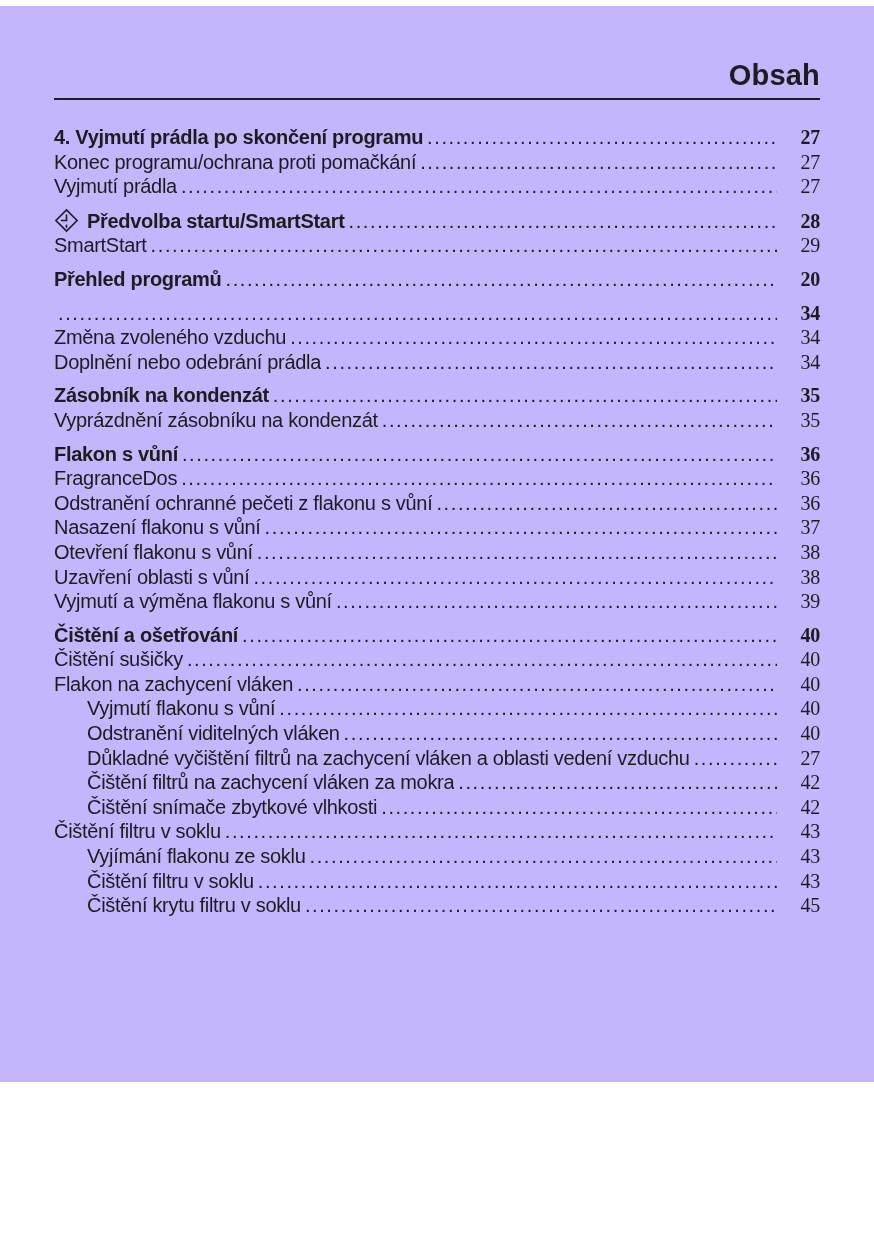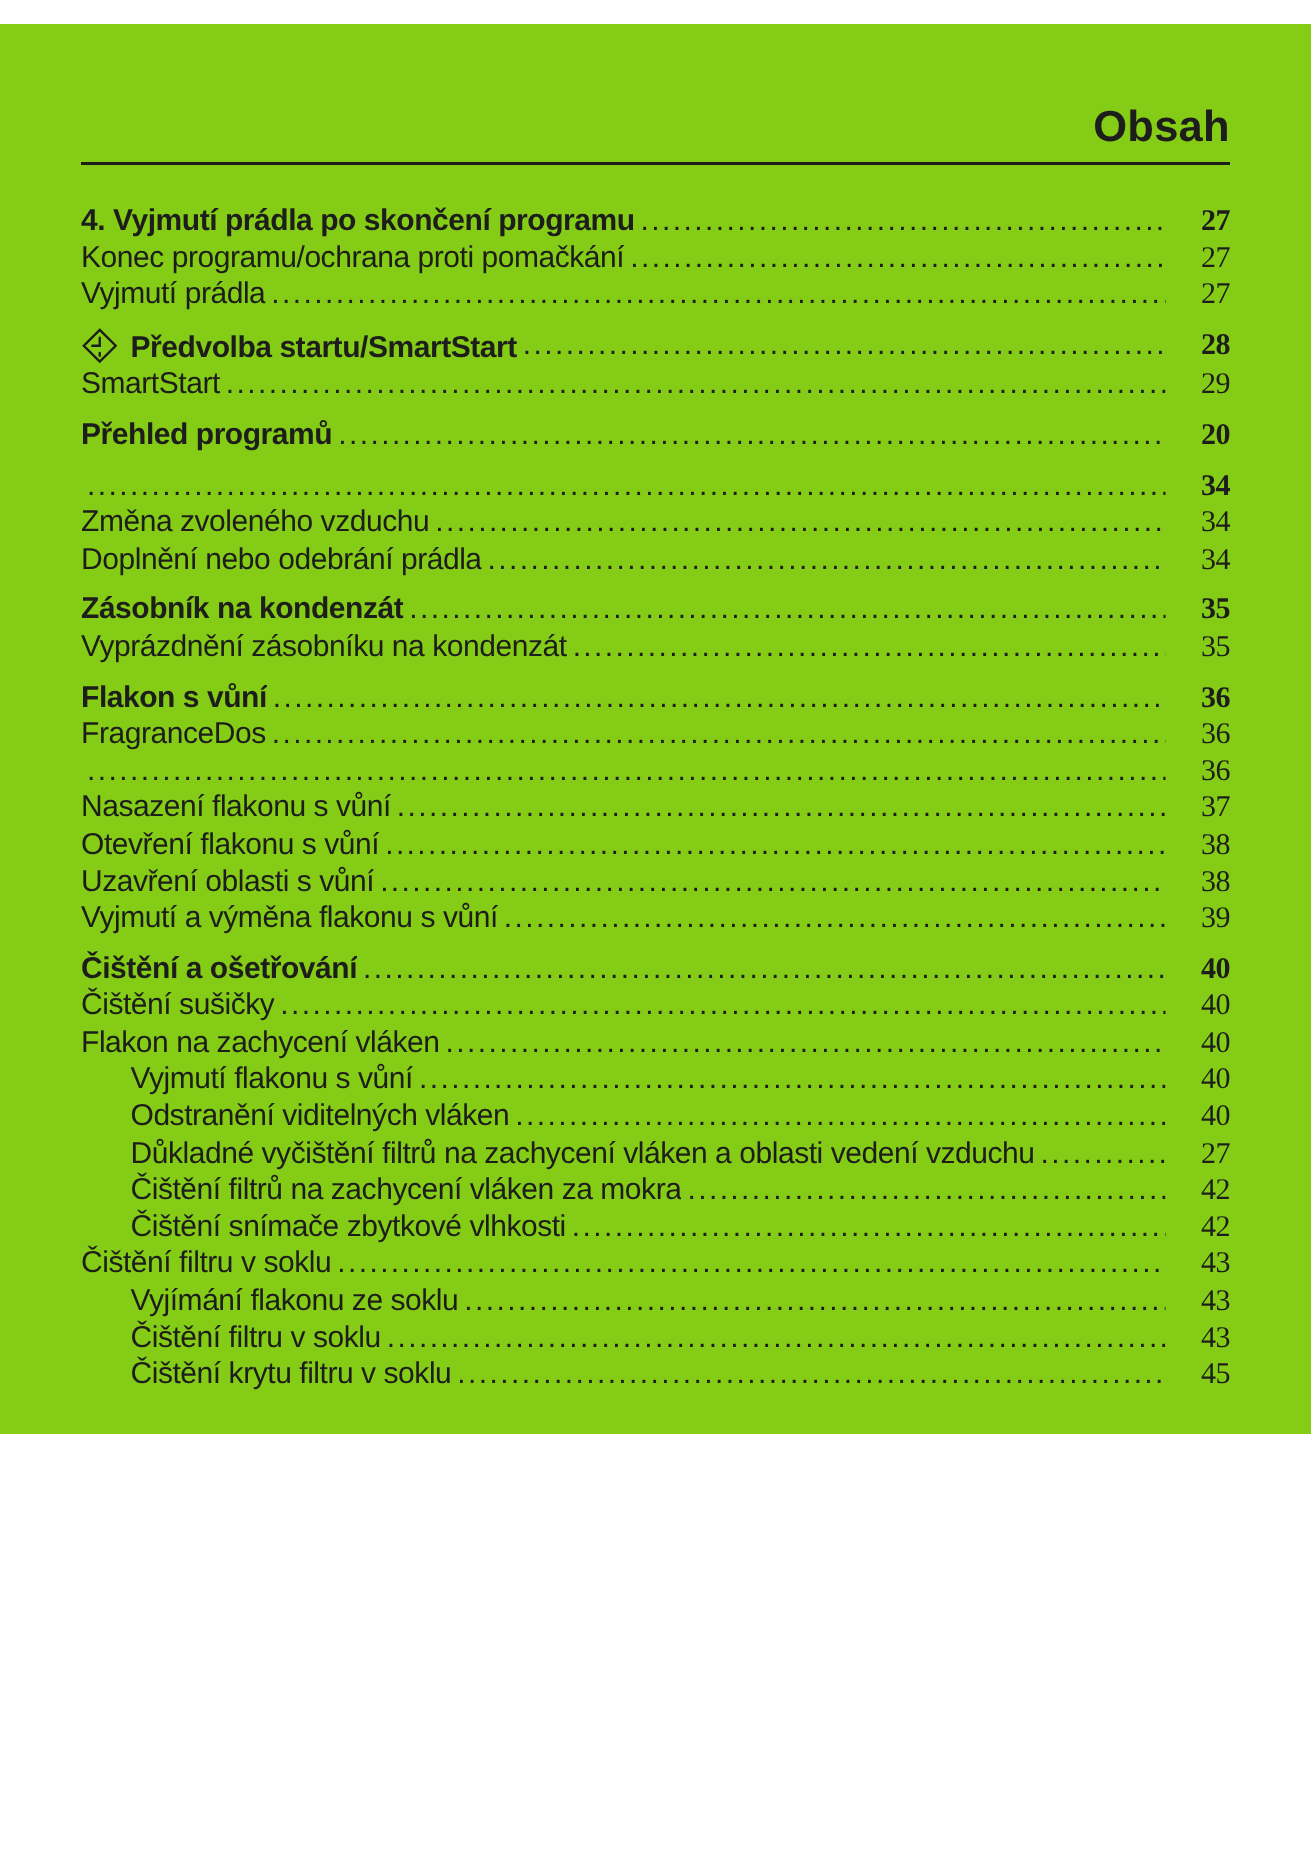"Obsah" .page { background: #84cc16 -> #c4b5fd; height: 940px -> 1076px; margin: 16px auto -> 6px auto }
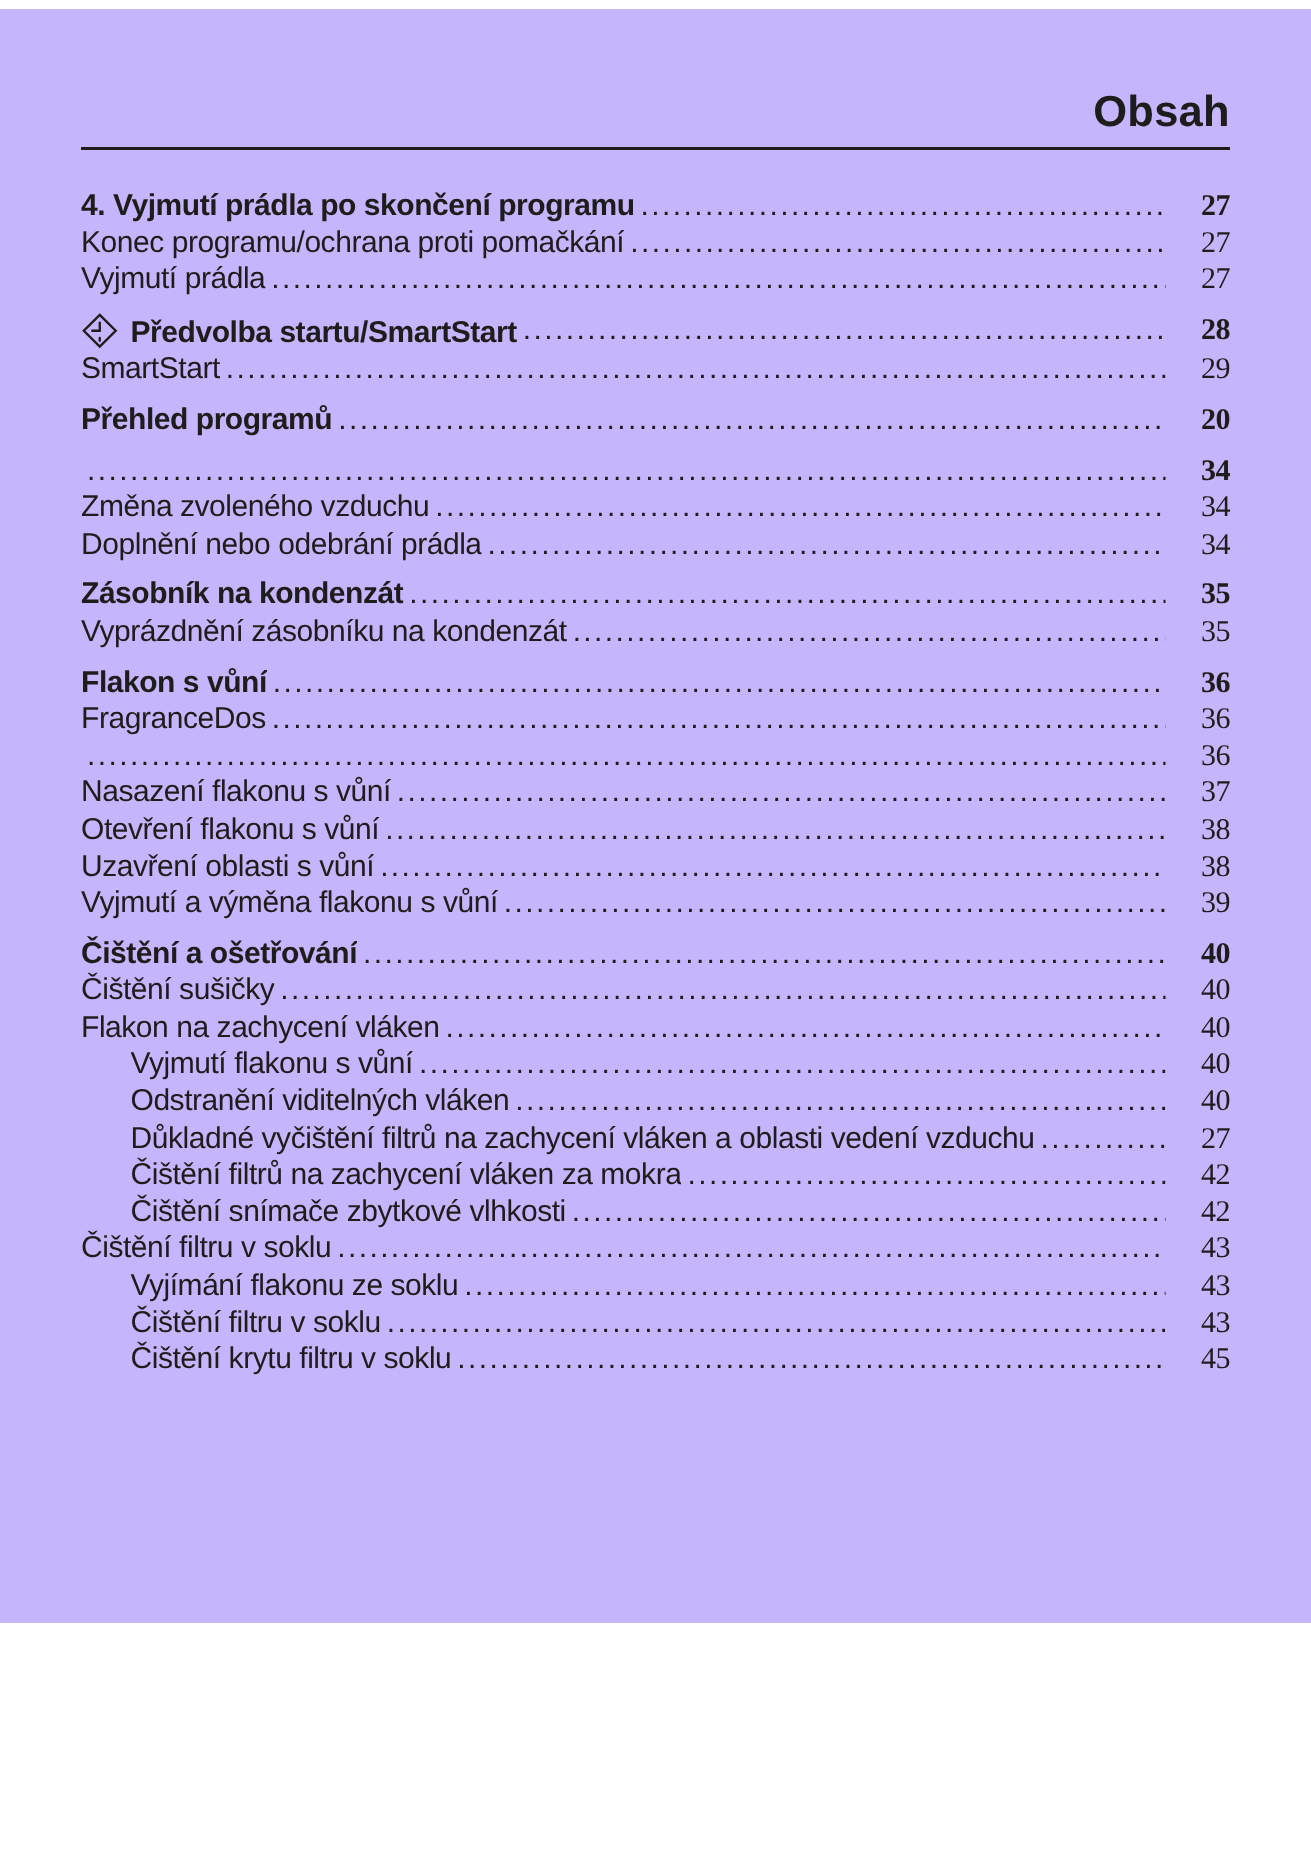"4. Vyjmutí prádla po skončení" .toc-row { align-items: flex-start -> flex-end }
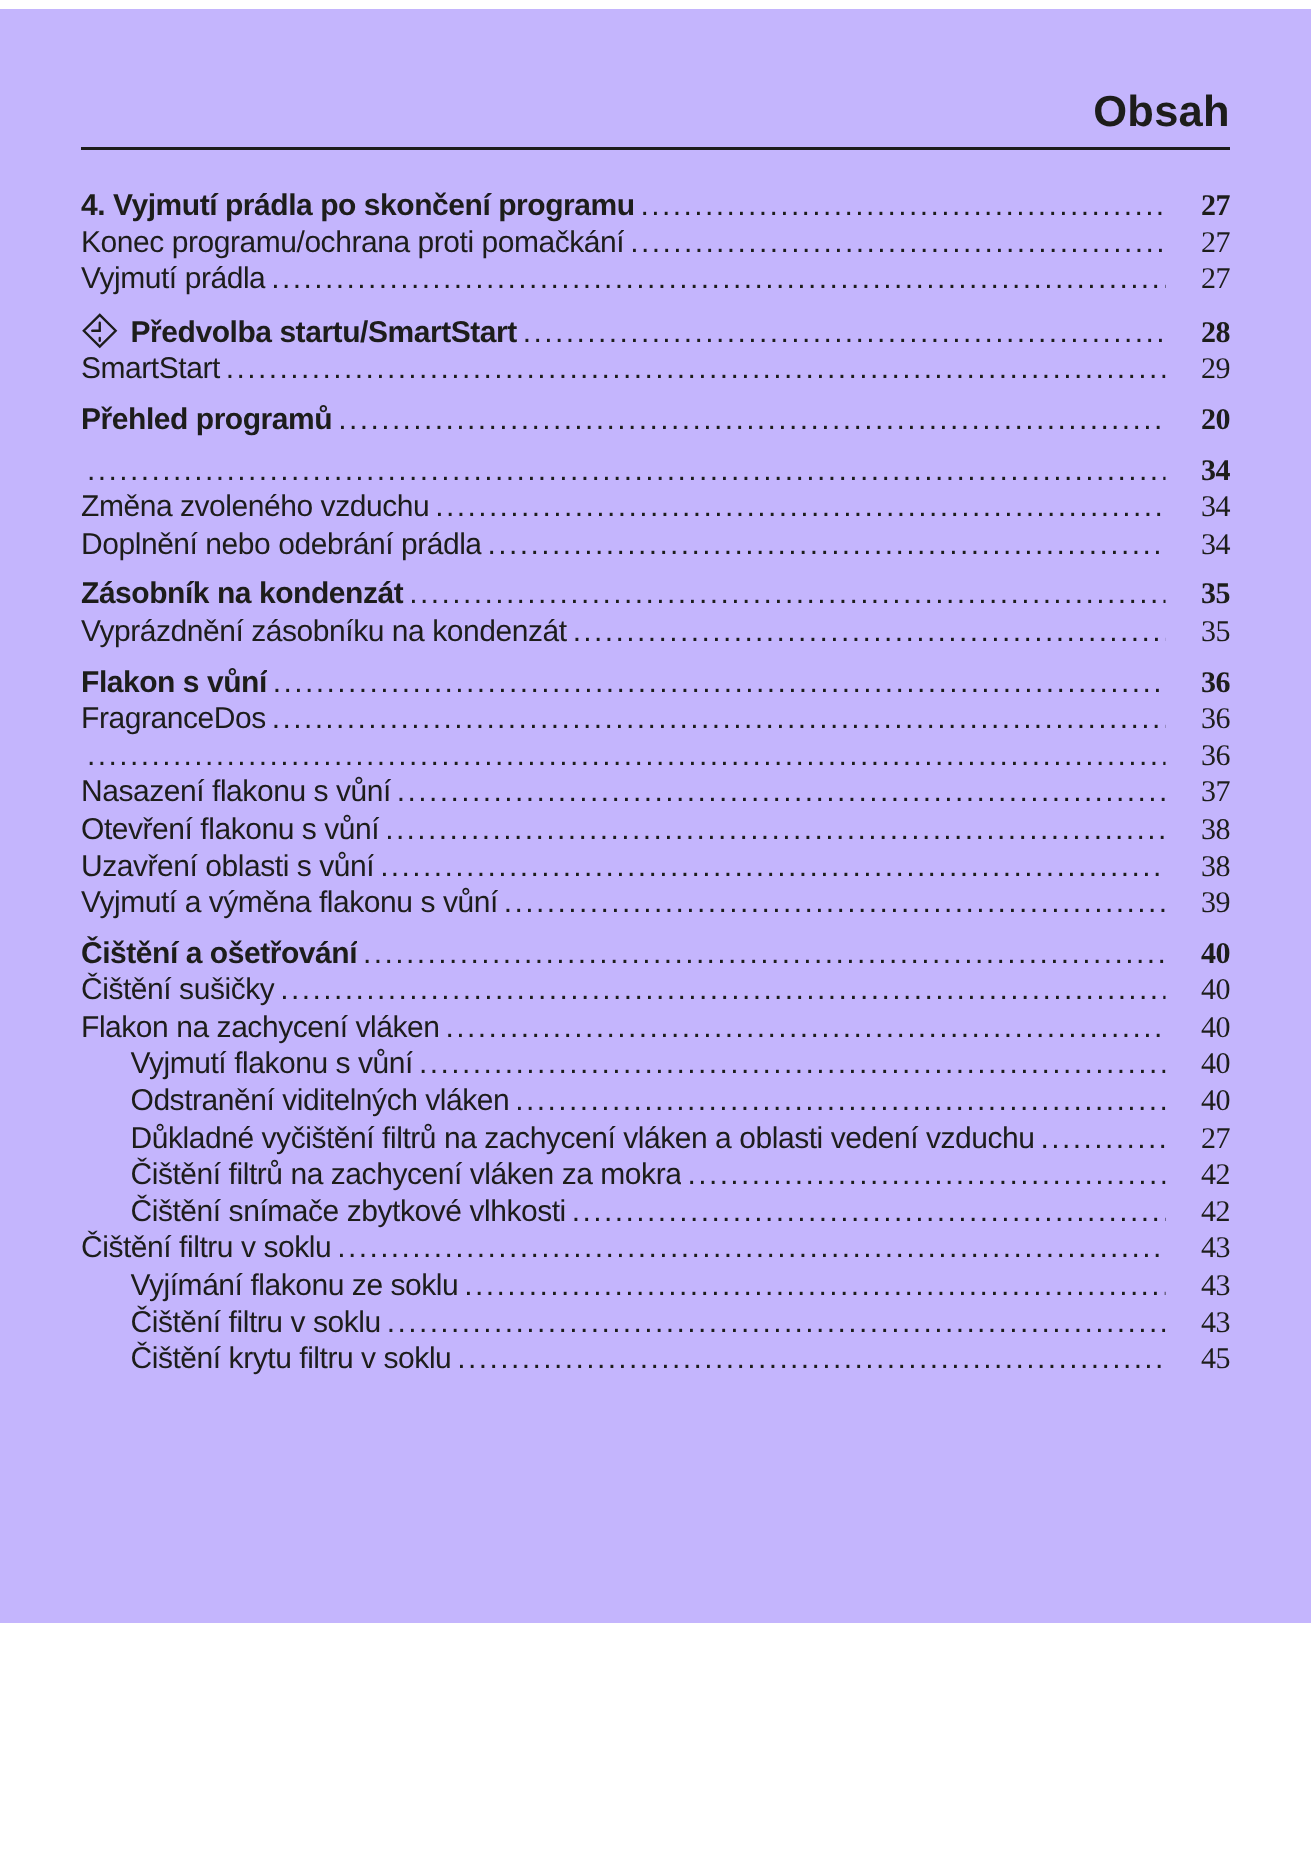"Odstranění ochranné pečeti z flakonu" span.toc-label { html: none -> <span>Odstranění ochranné pečeti z flakonu s vůní</span> }
